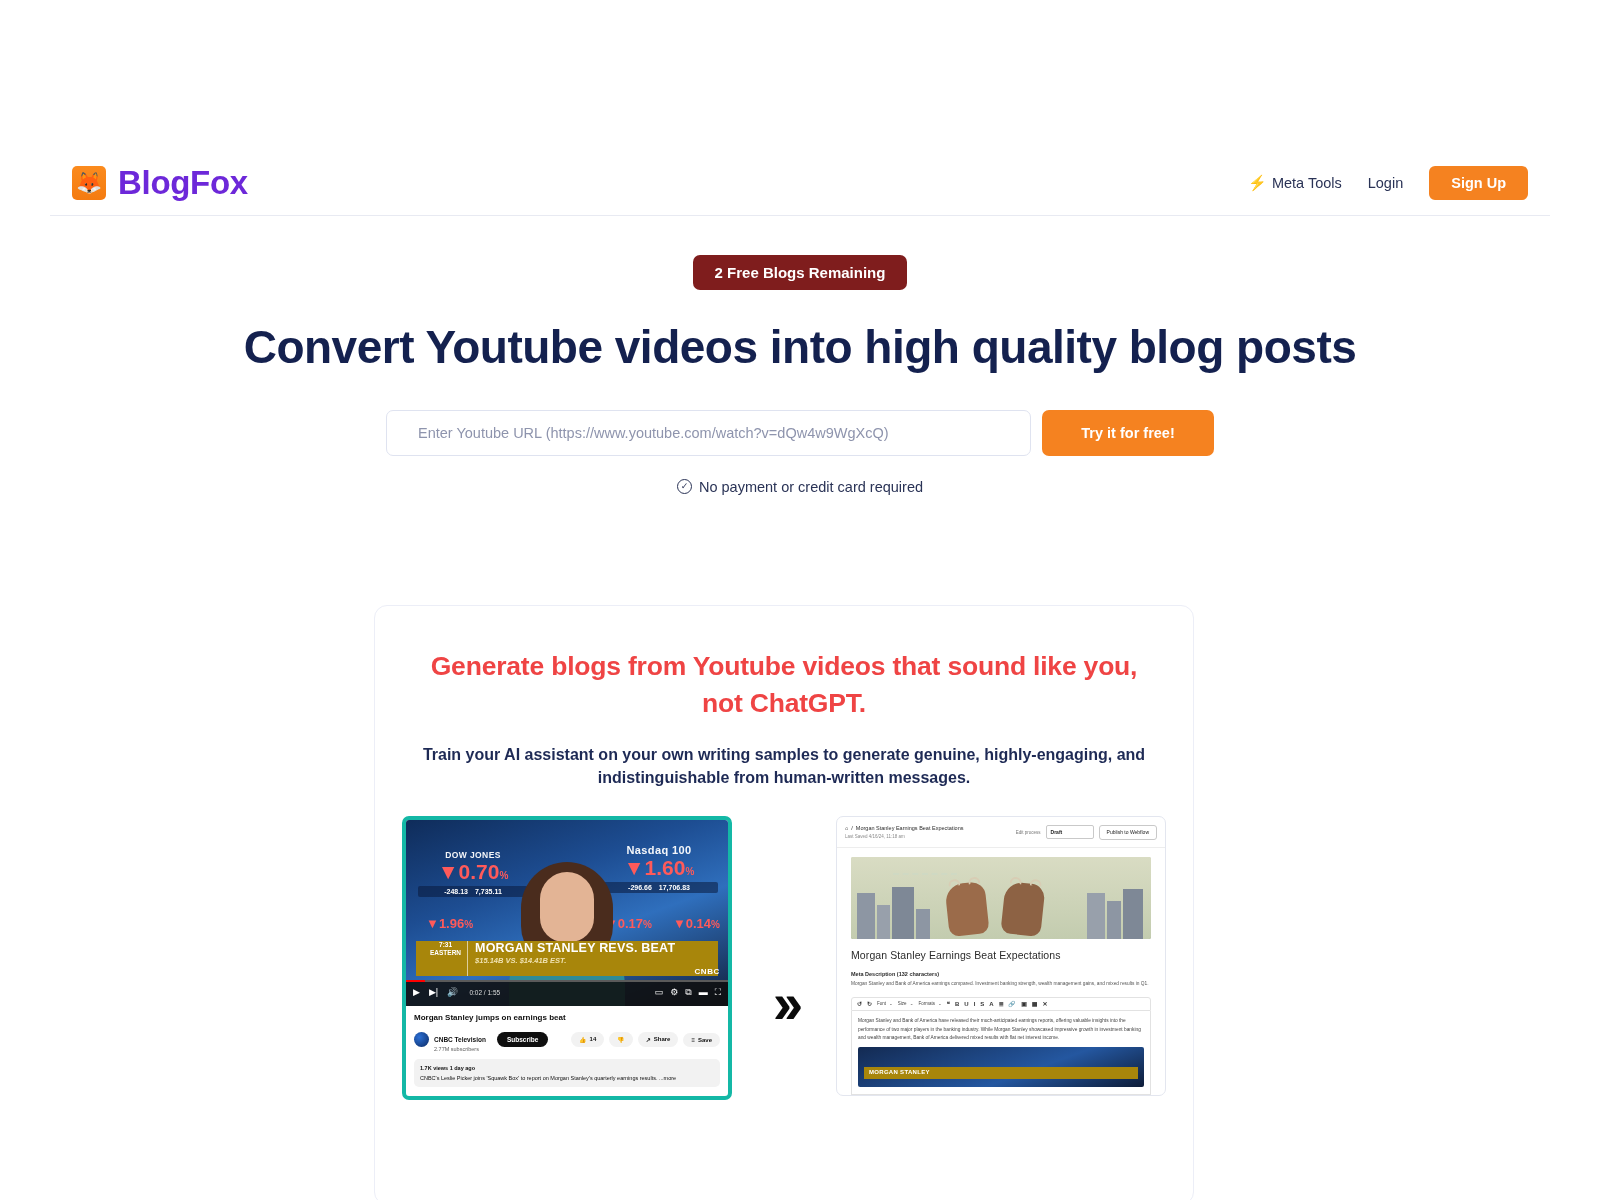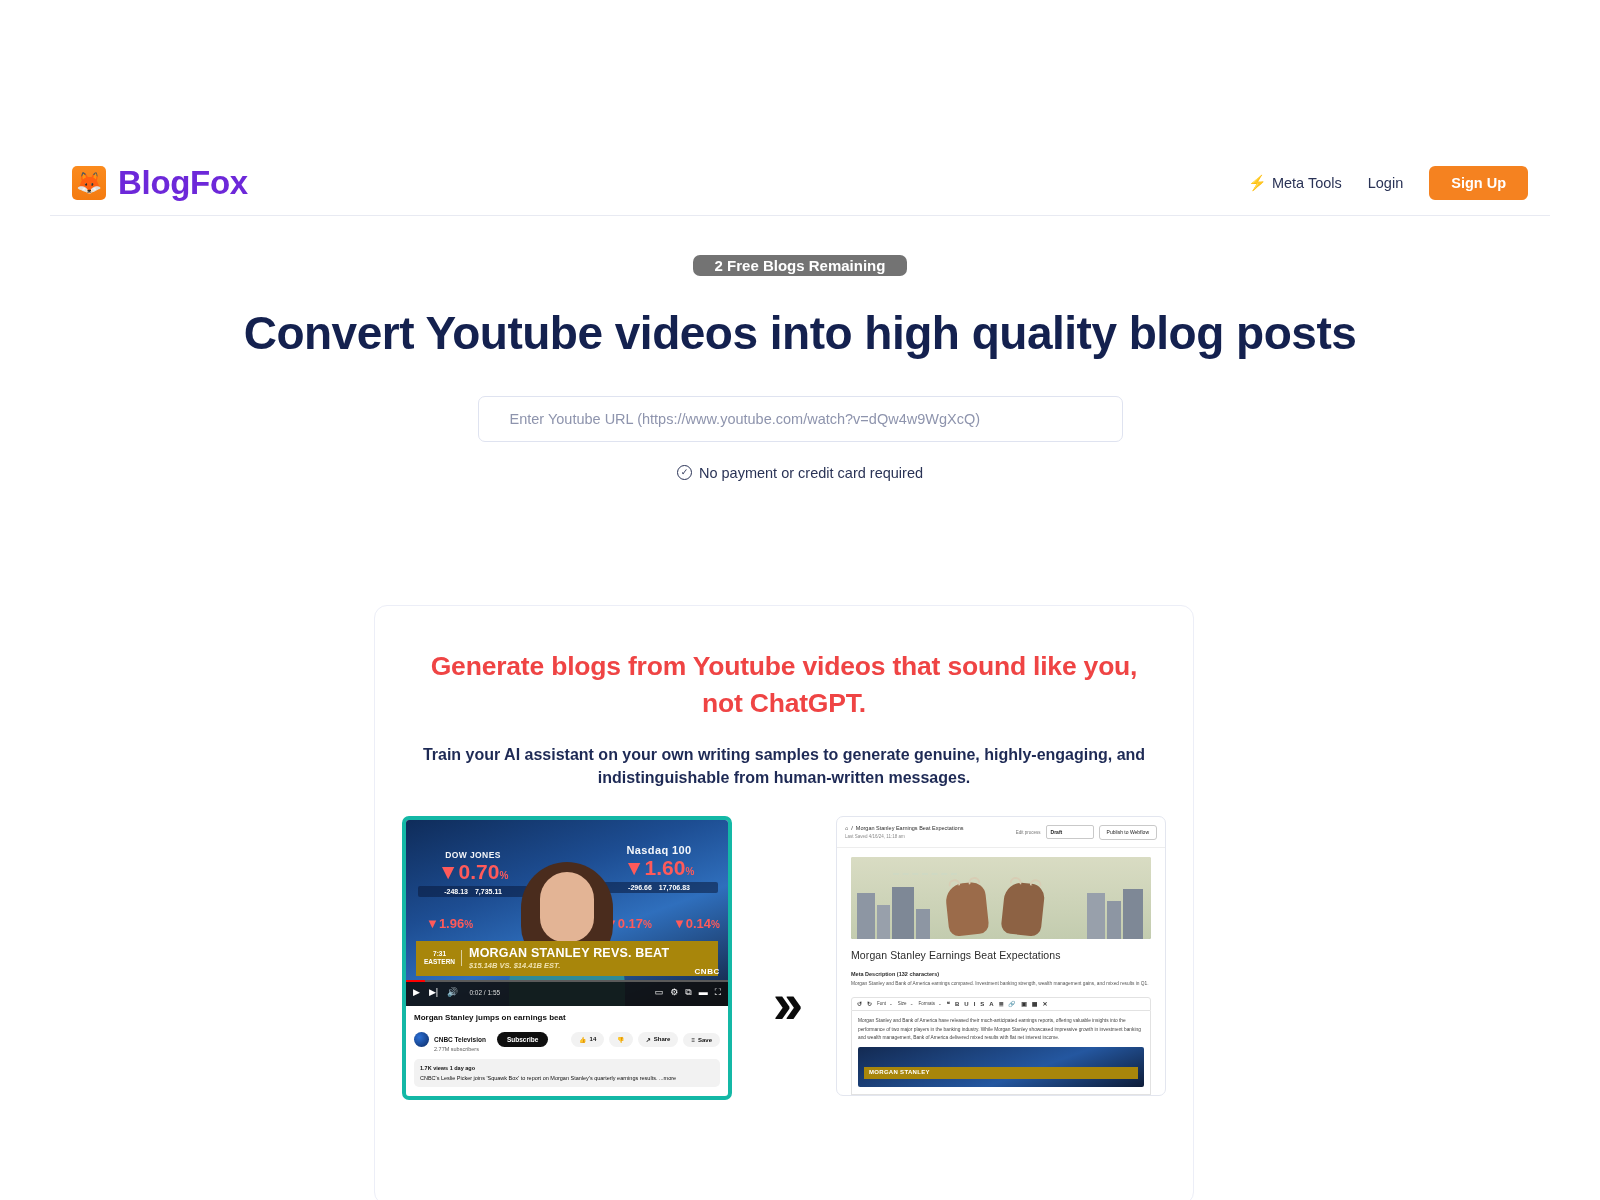"2 Free Blogs Remaining" .badge { background: #737373 -> #7f1d1d; padding: 2px 22px -> 9px 22px }
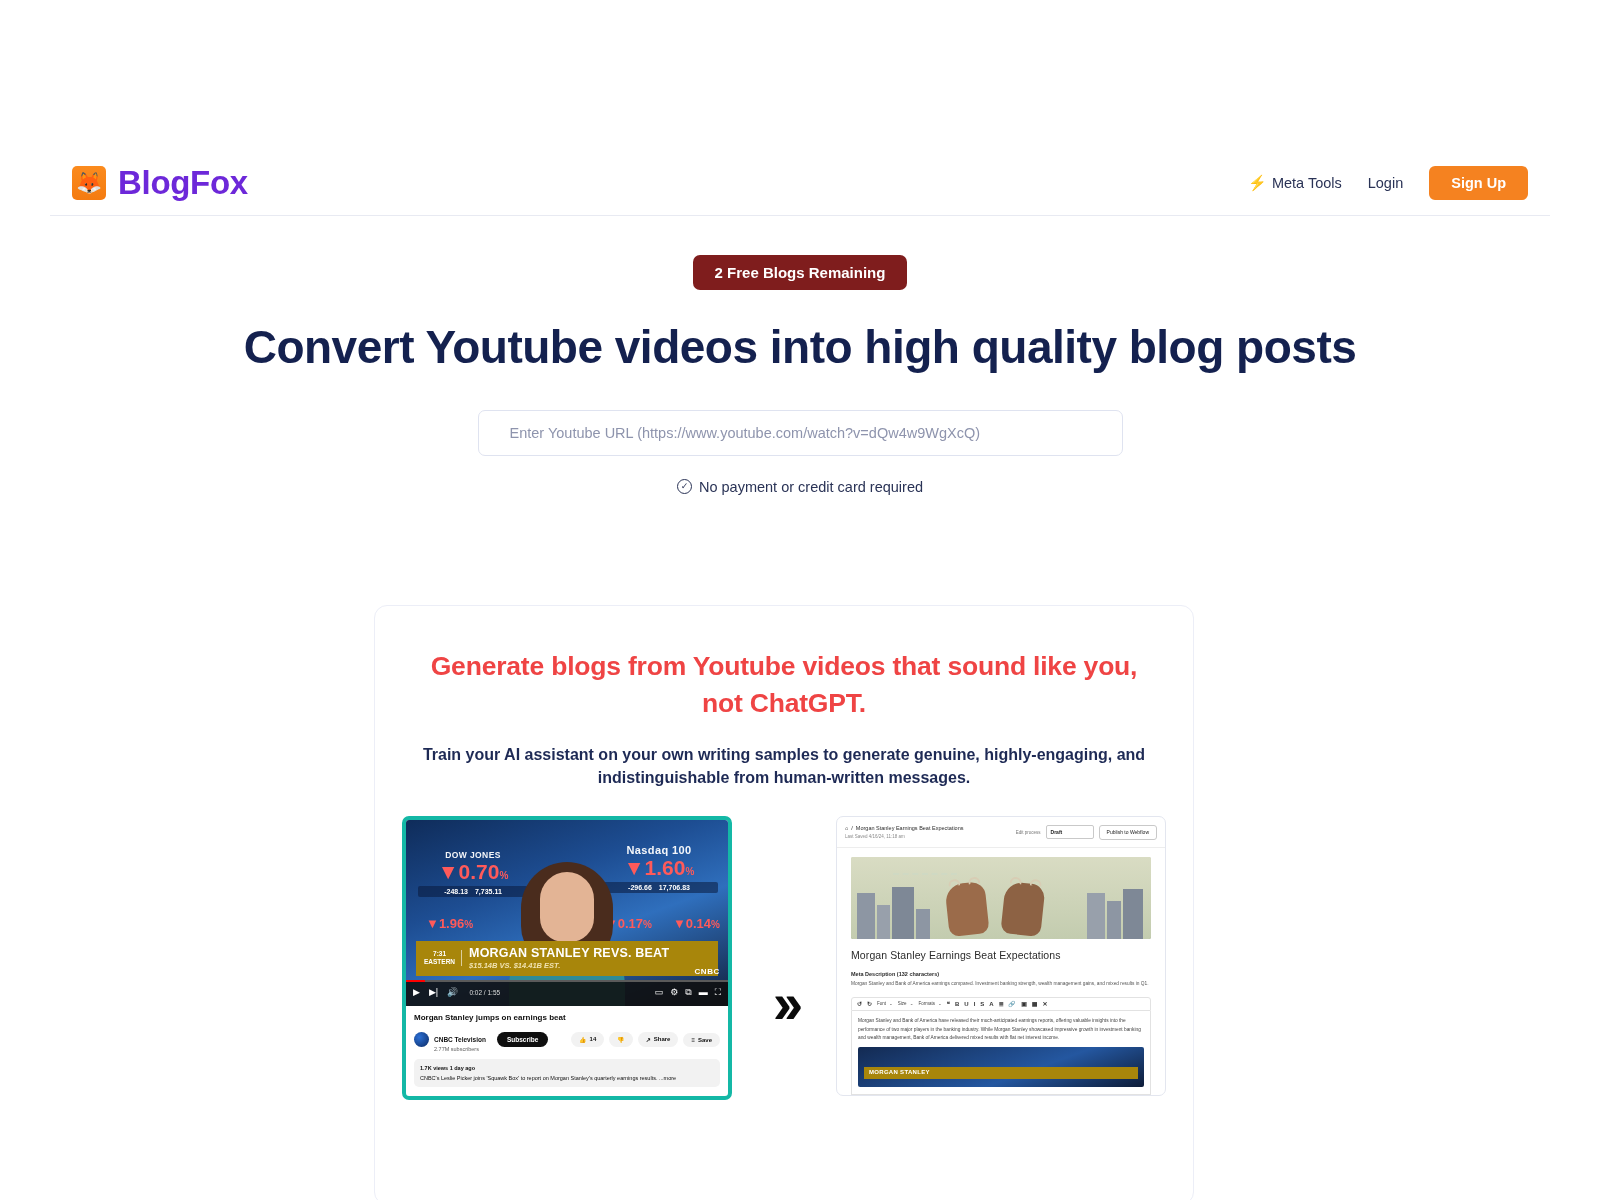"Try it for free!" button.try-btn { html: none -> <button>Try it for free!</button> }
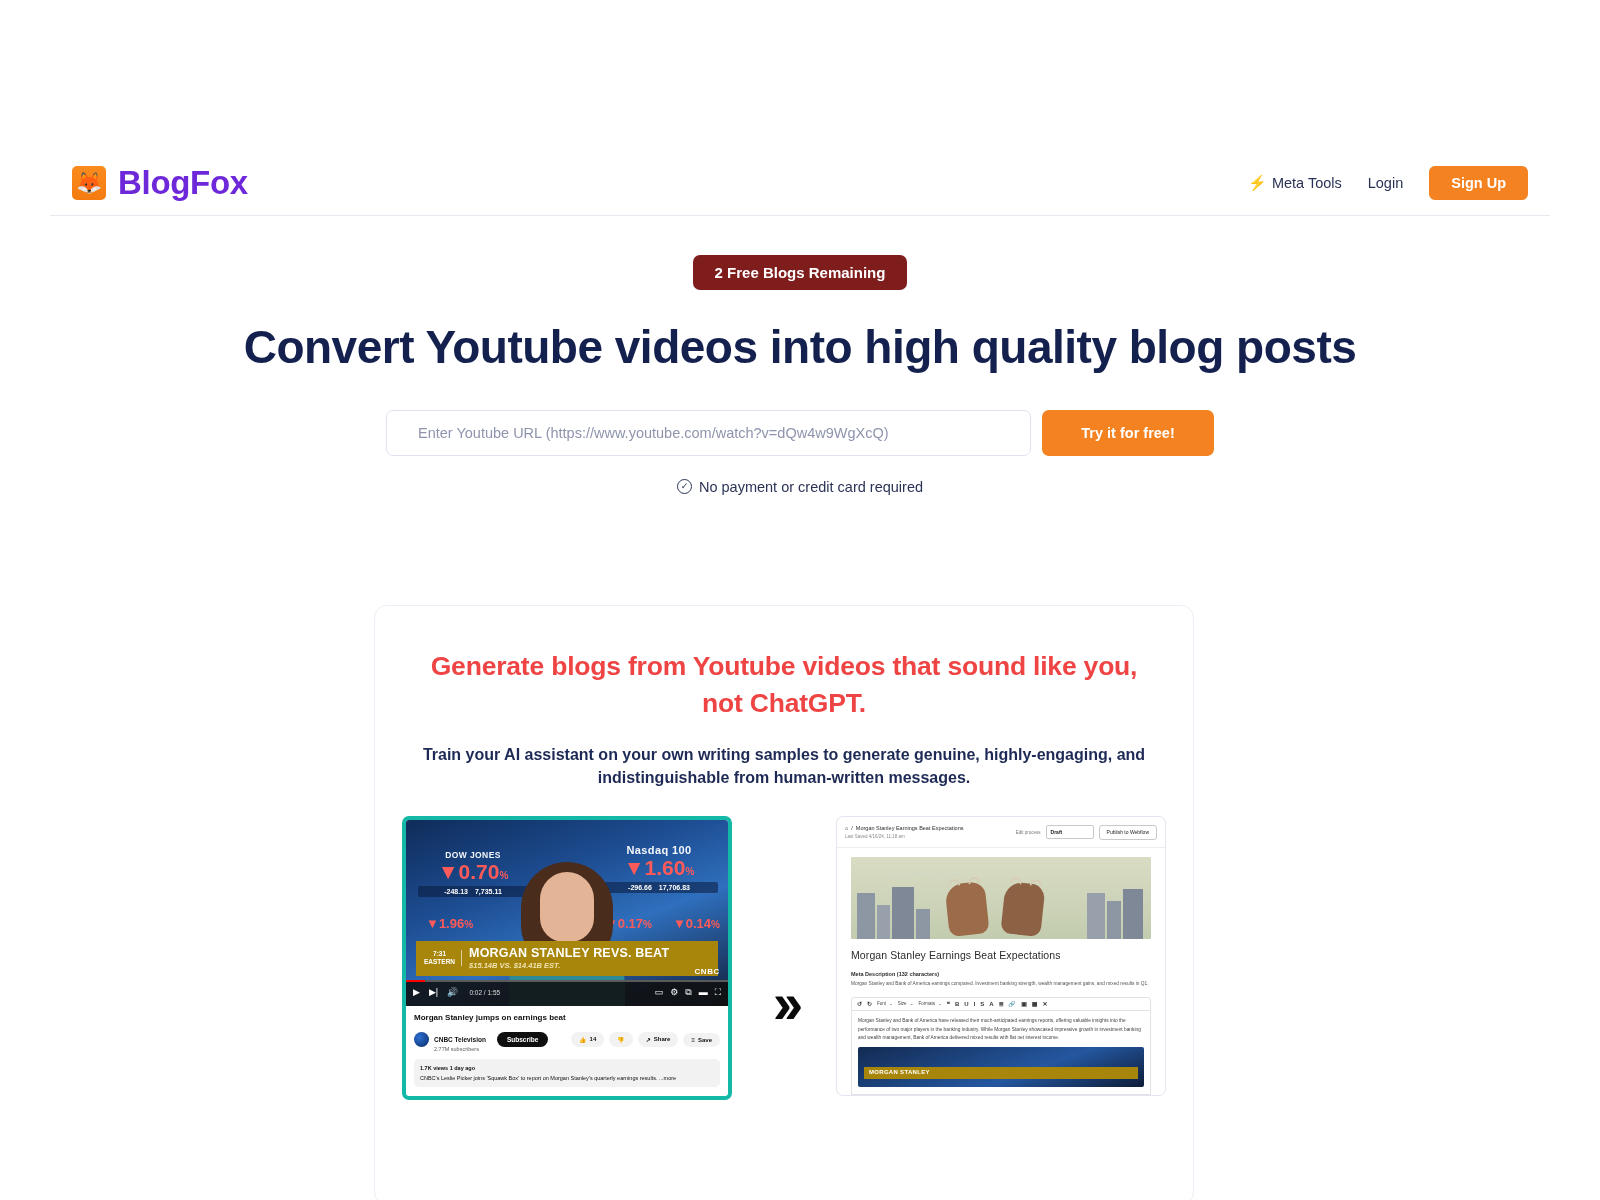"MORGAN STANLEY REVS. BEAT" .lower-third { align-items: center -> none; padding: 0 8px -> 0 14px }
